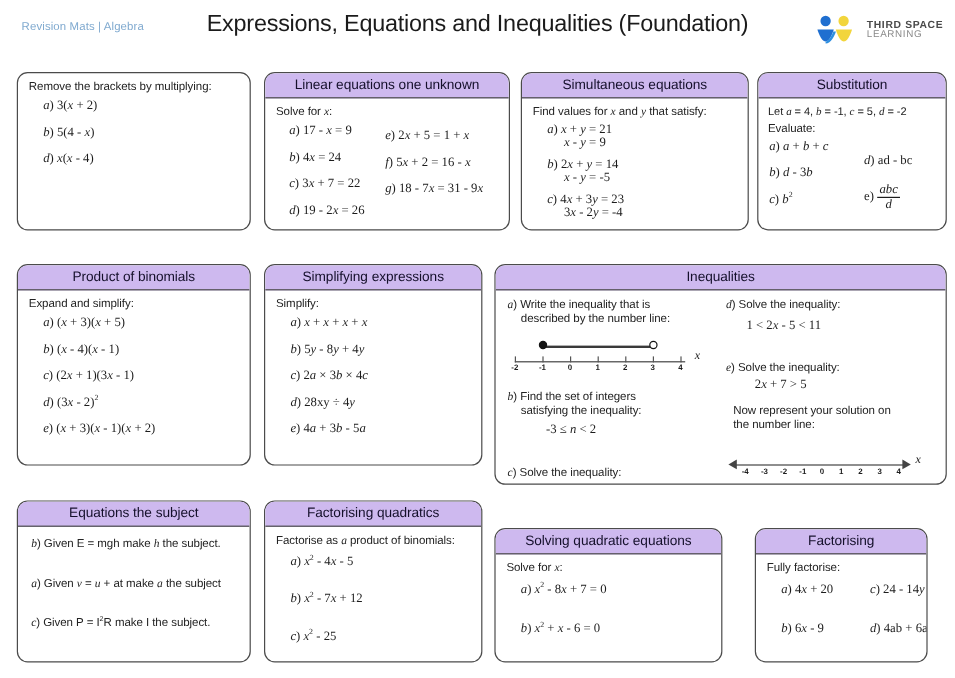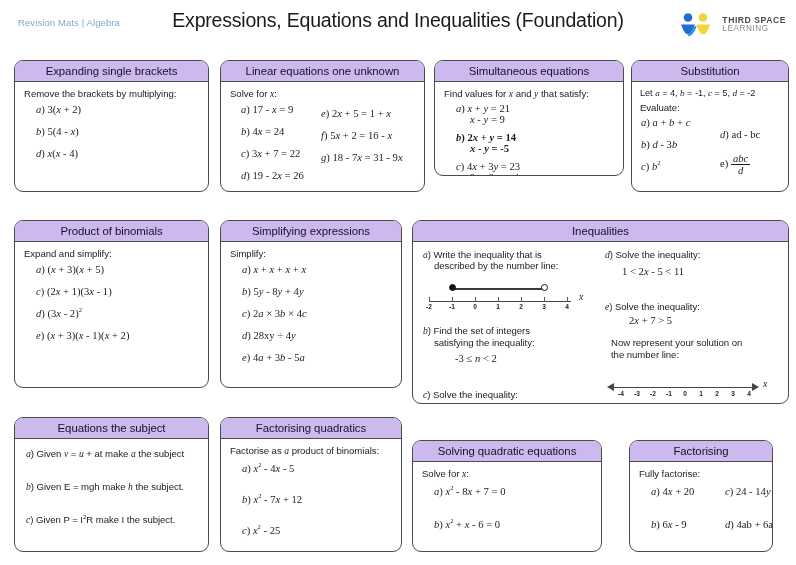"Expanding single brackets" div.box-title { html: <div>Expanding single brackets</div> -> none }
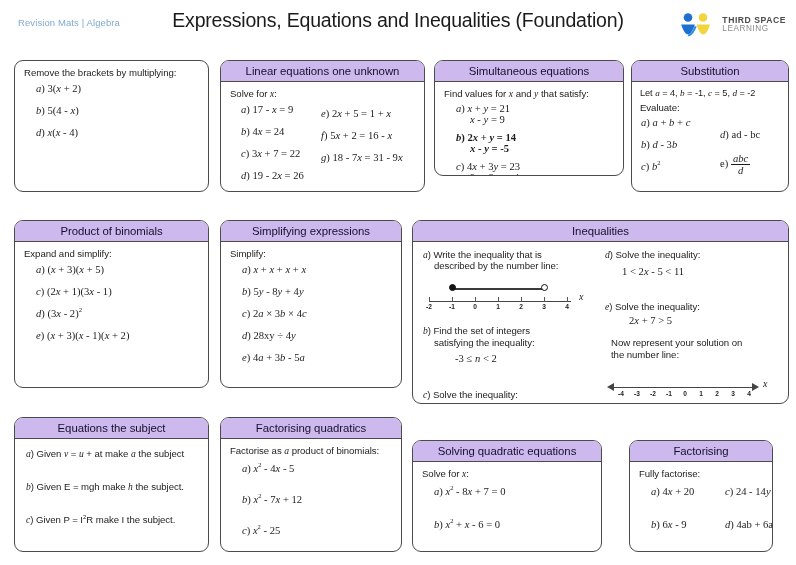"Simultaneous equations" div.box { height: 116px -> 132px }
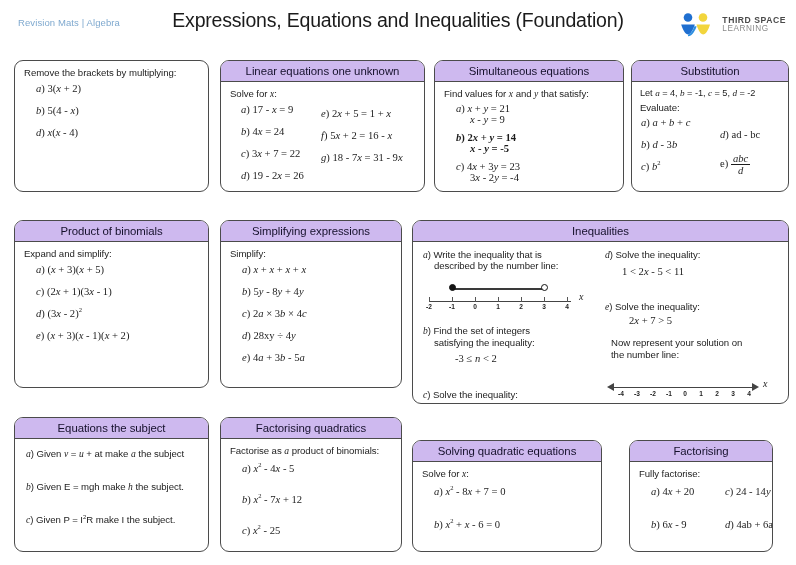"b) 2x + y =" div { font-weight: bold -> none }
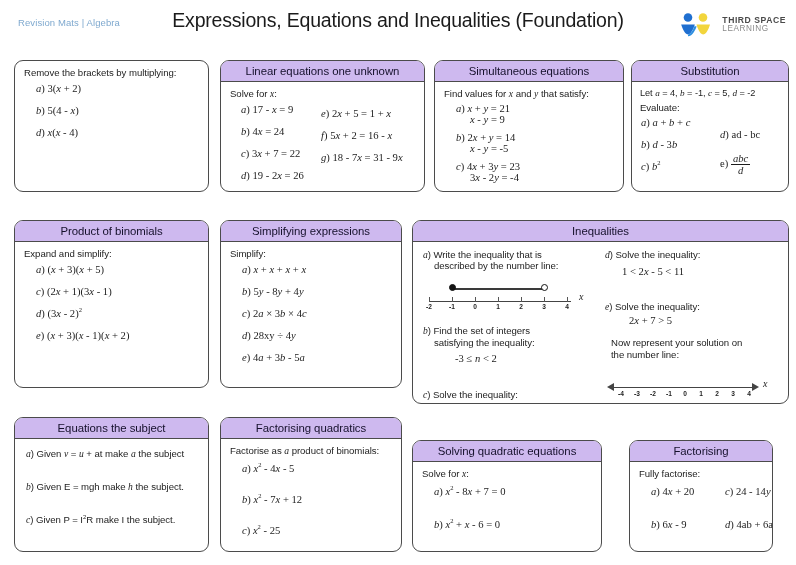"b) (x - 4)(x -" div.q { html: none -> <div><i>b</i>) (<i>x</i> - 4)(<i>x</i> - 1)</div> }
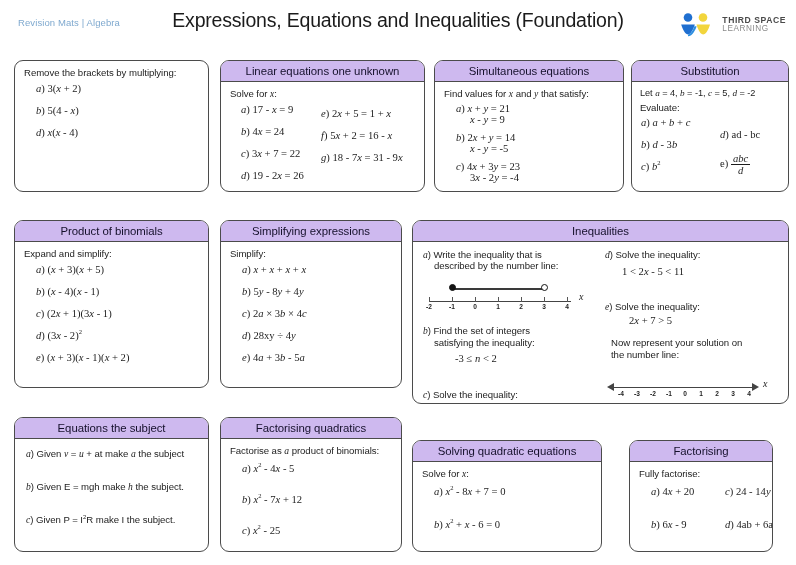"a) Given v = u" div.lead { order: before "b) Given E = mgh" -> after "b) Given E = mgh" }
